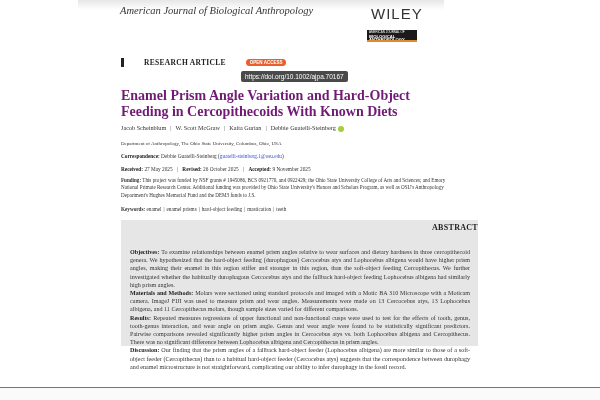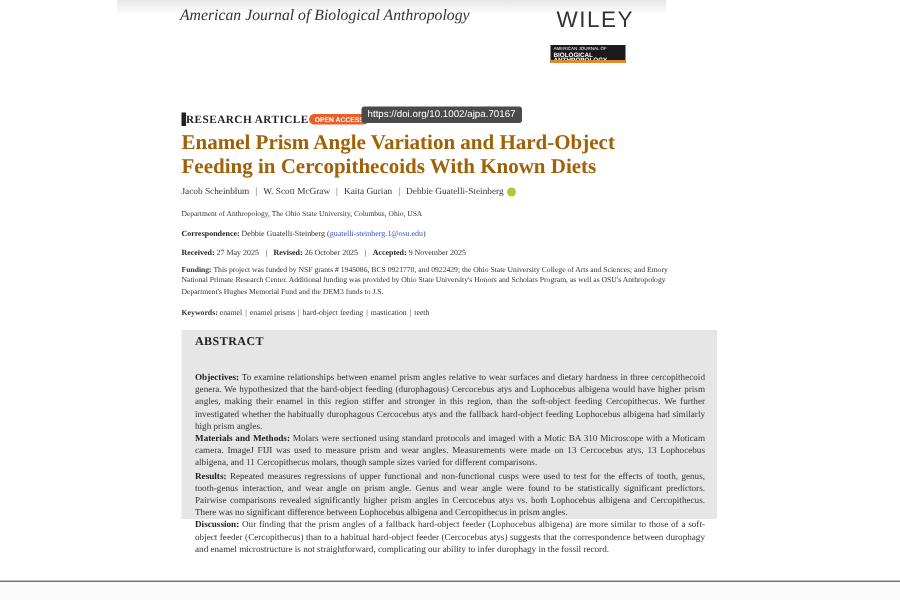"RESEARCH ARTICLE" .article-type { gap: 0 -> 20px; top: 75px -> 58px }
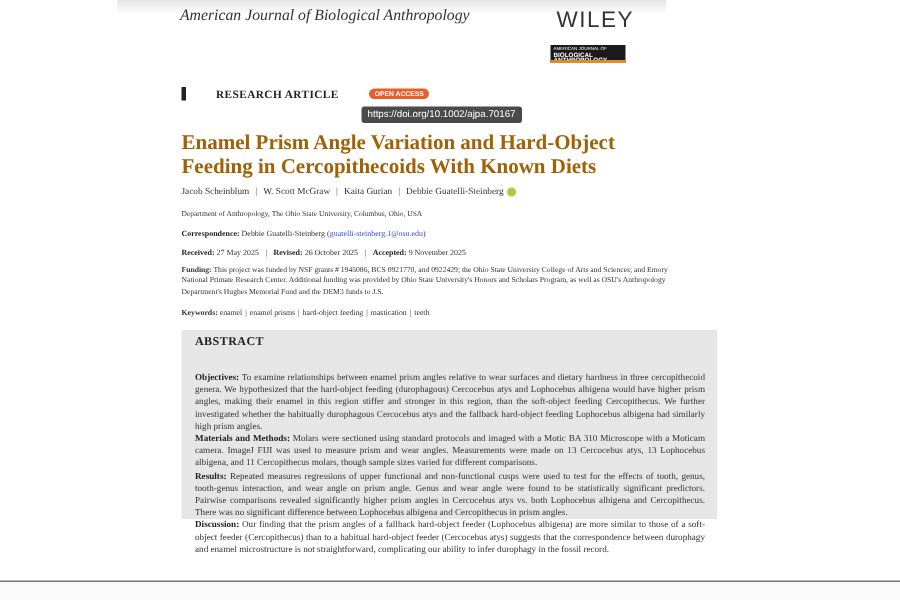"Enamel Prism Angle Variation and" .title { color: #a16207 -> #701a75 }
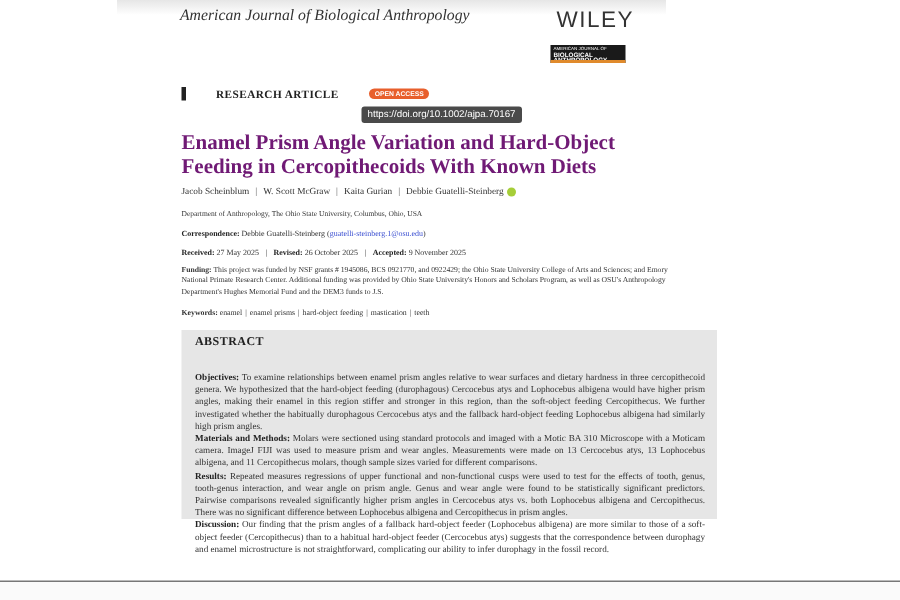"ABSTRACT" .abstract-heading { text-align: none -> right }
